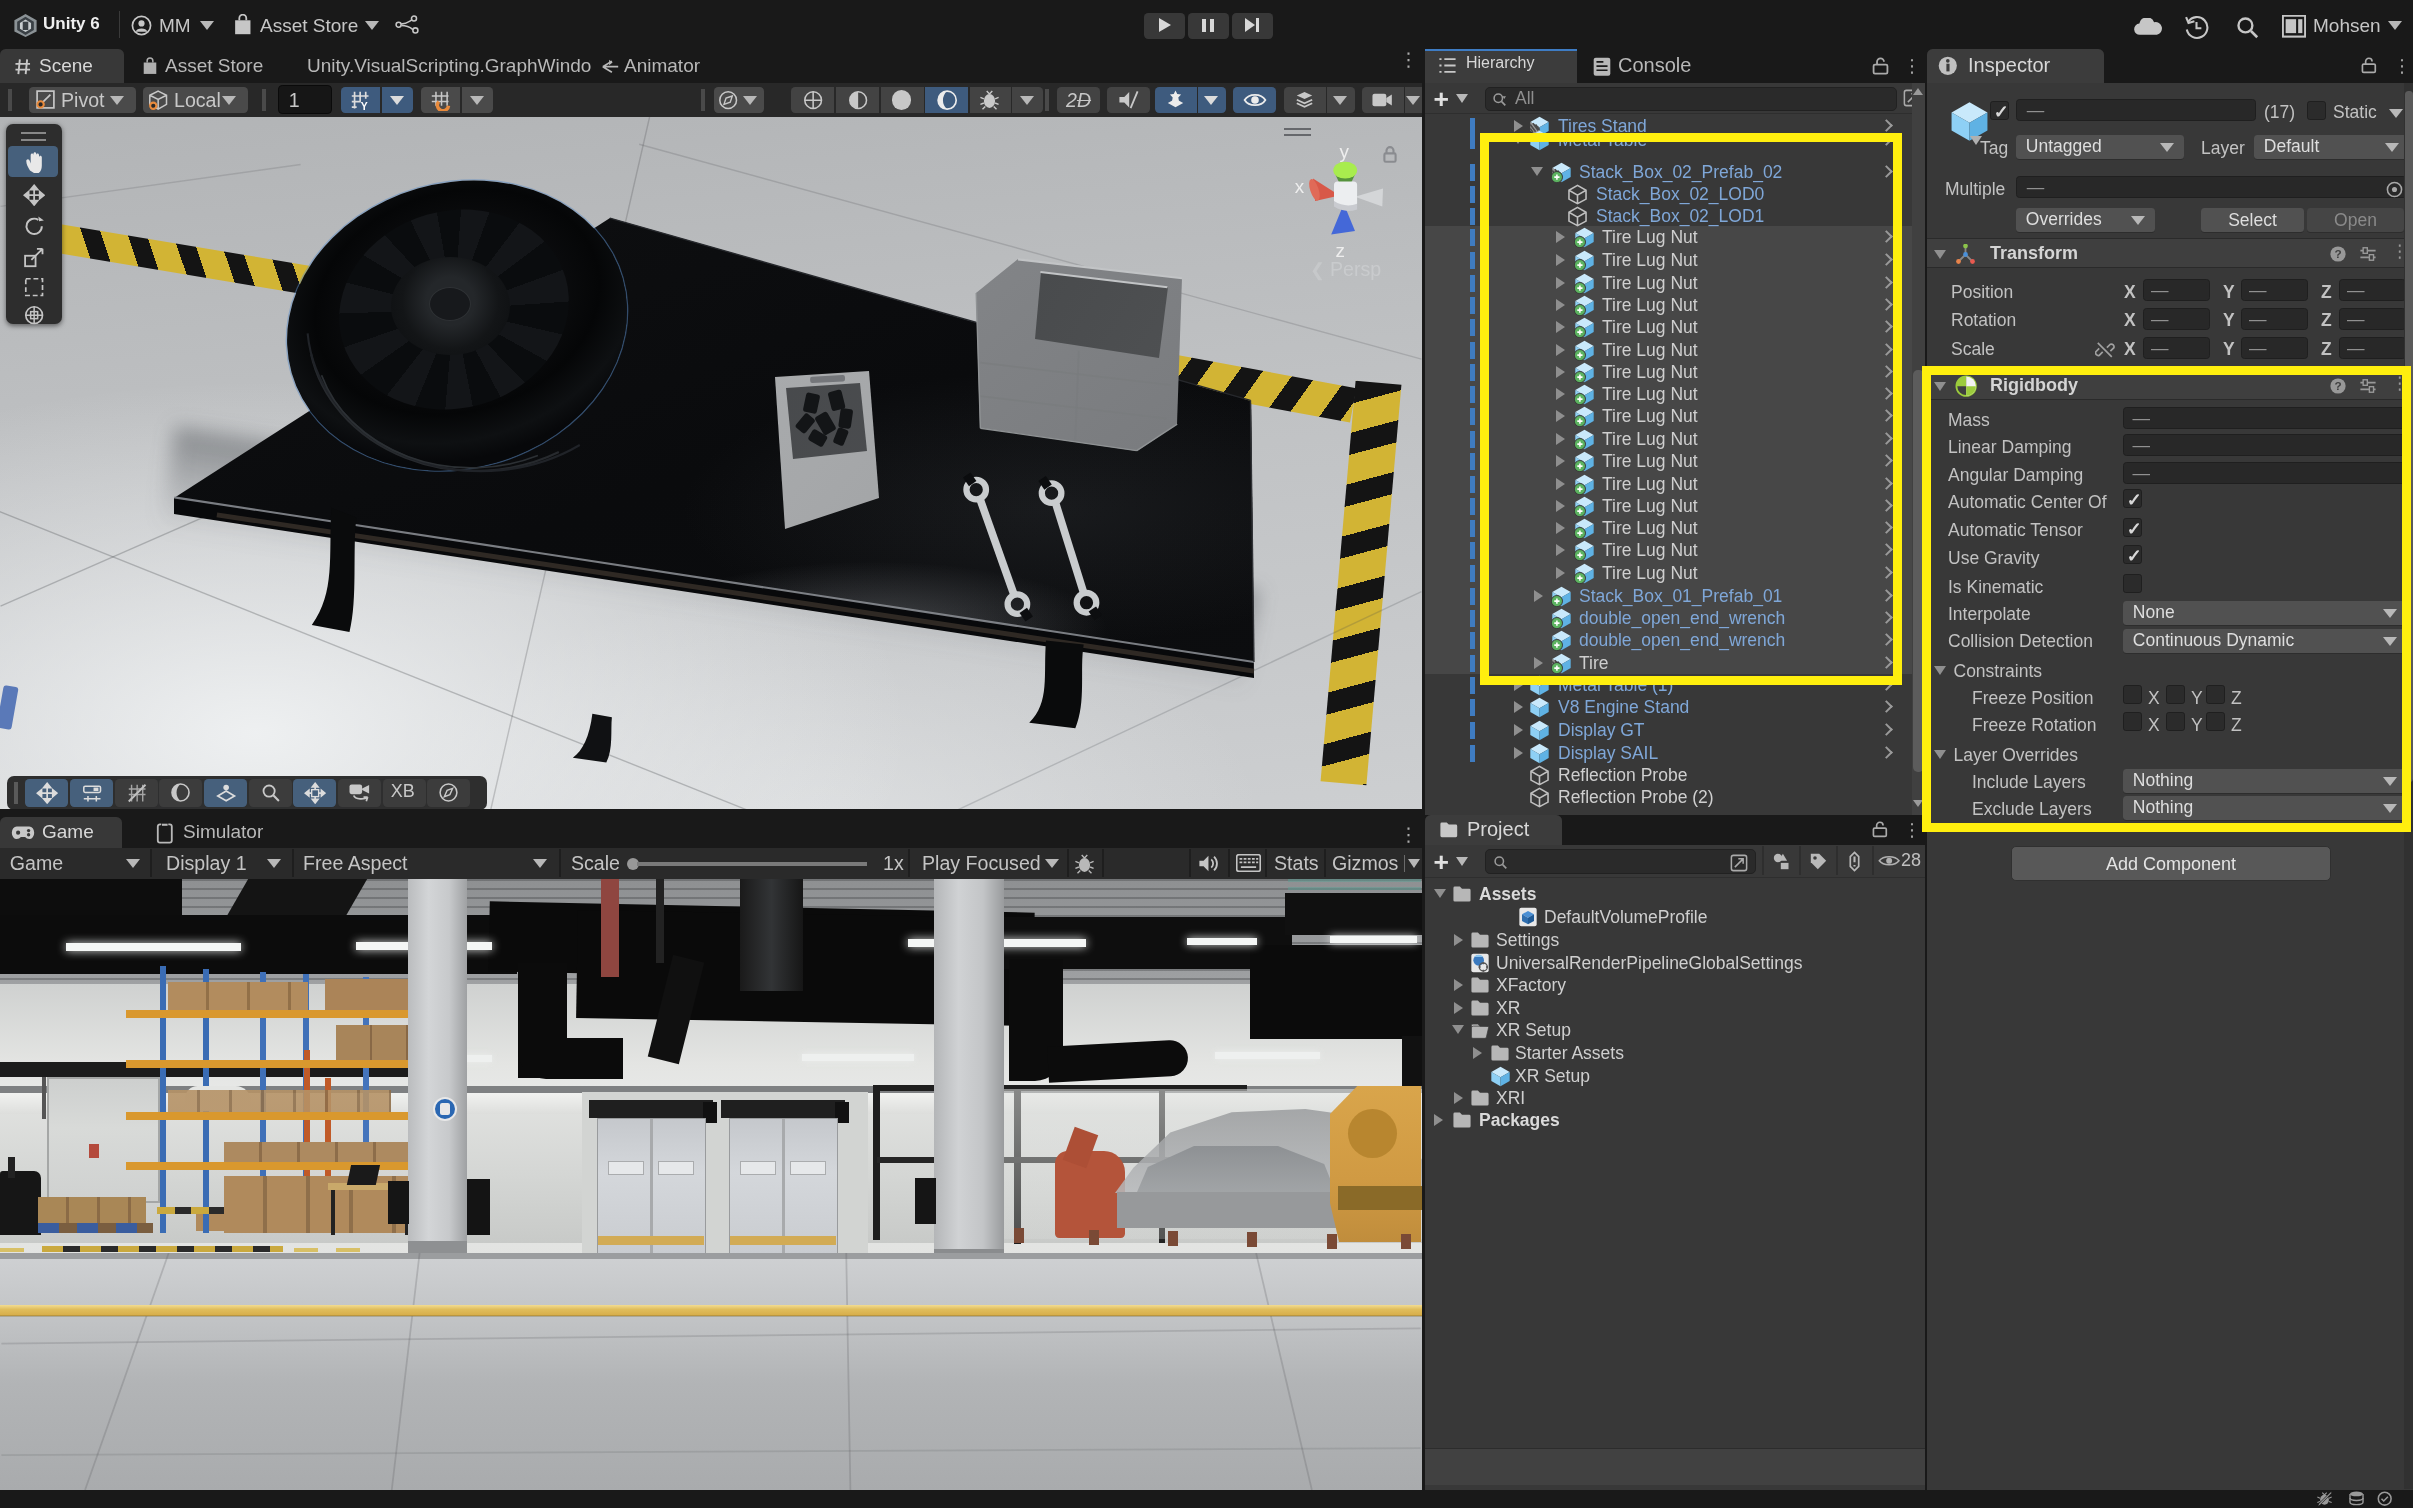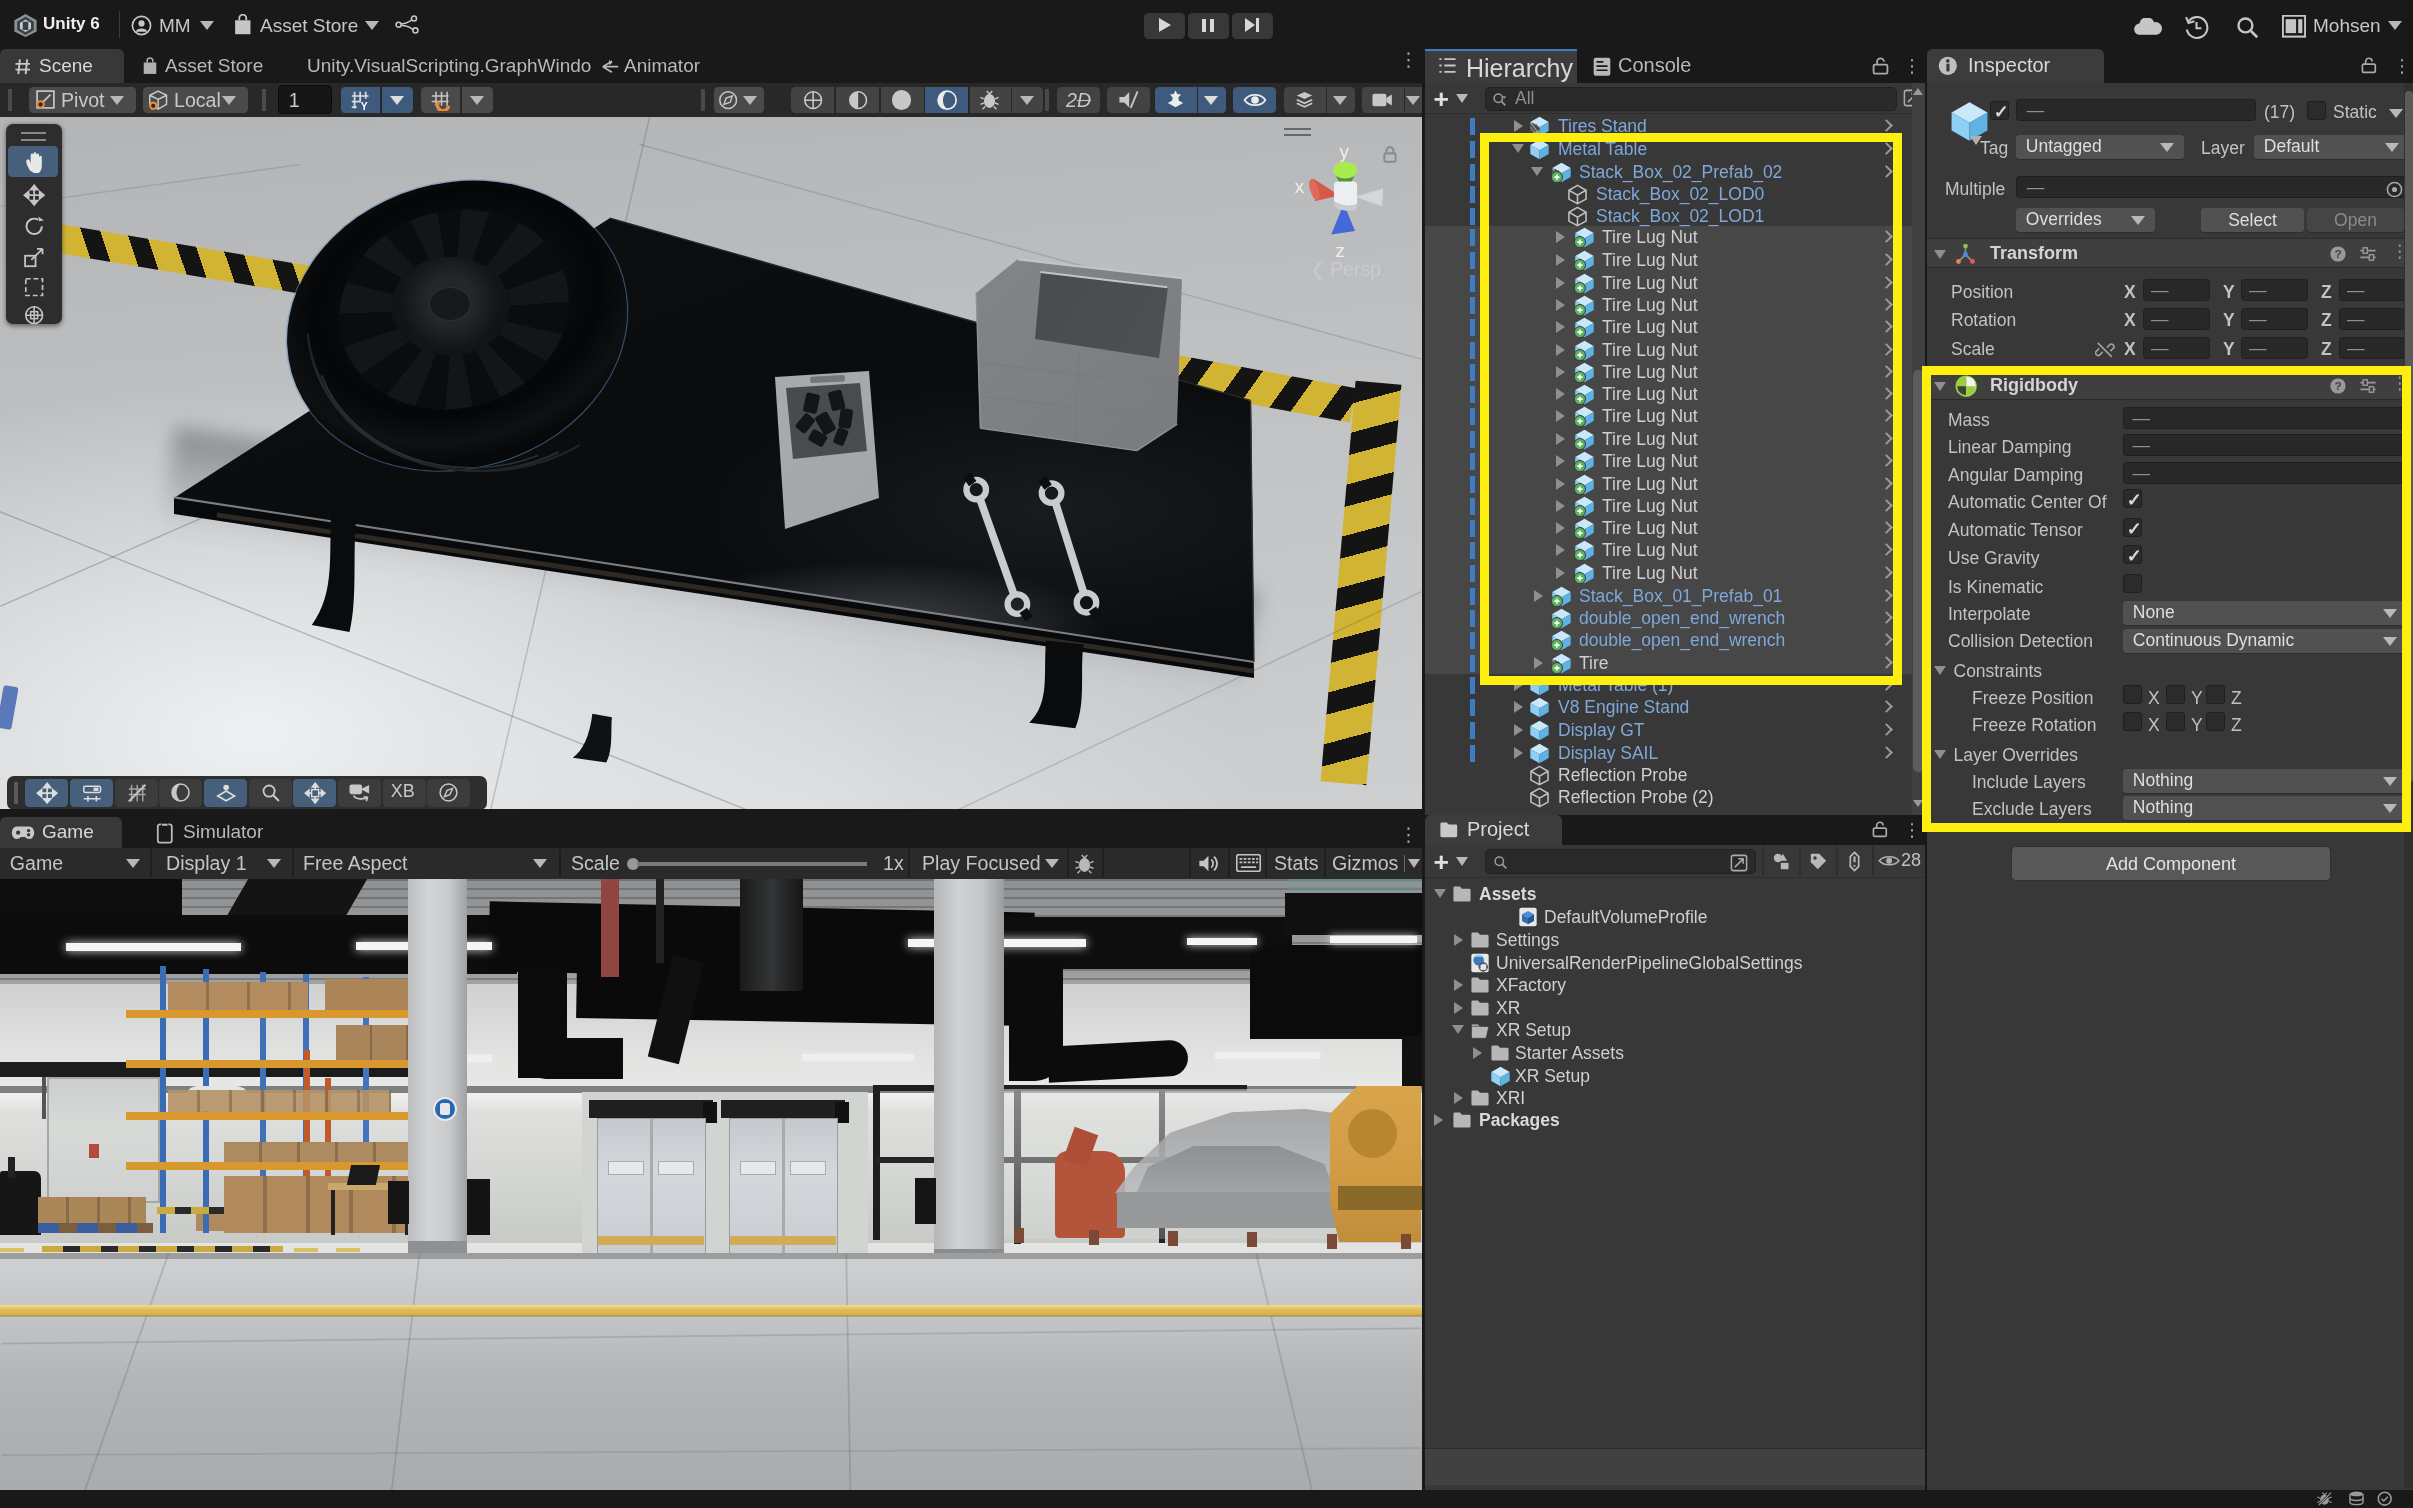"Hierarchy" div.abs { font-size: 25px -> 16px }
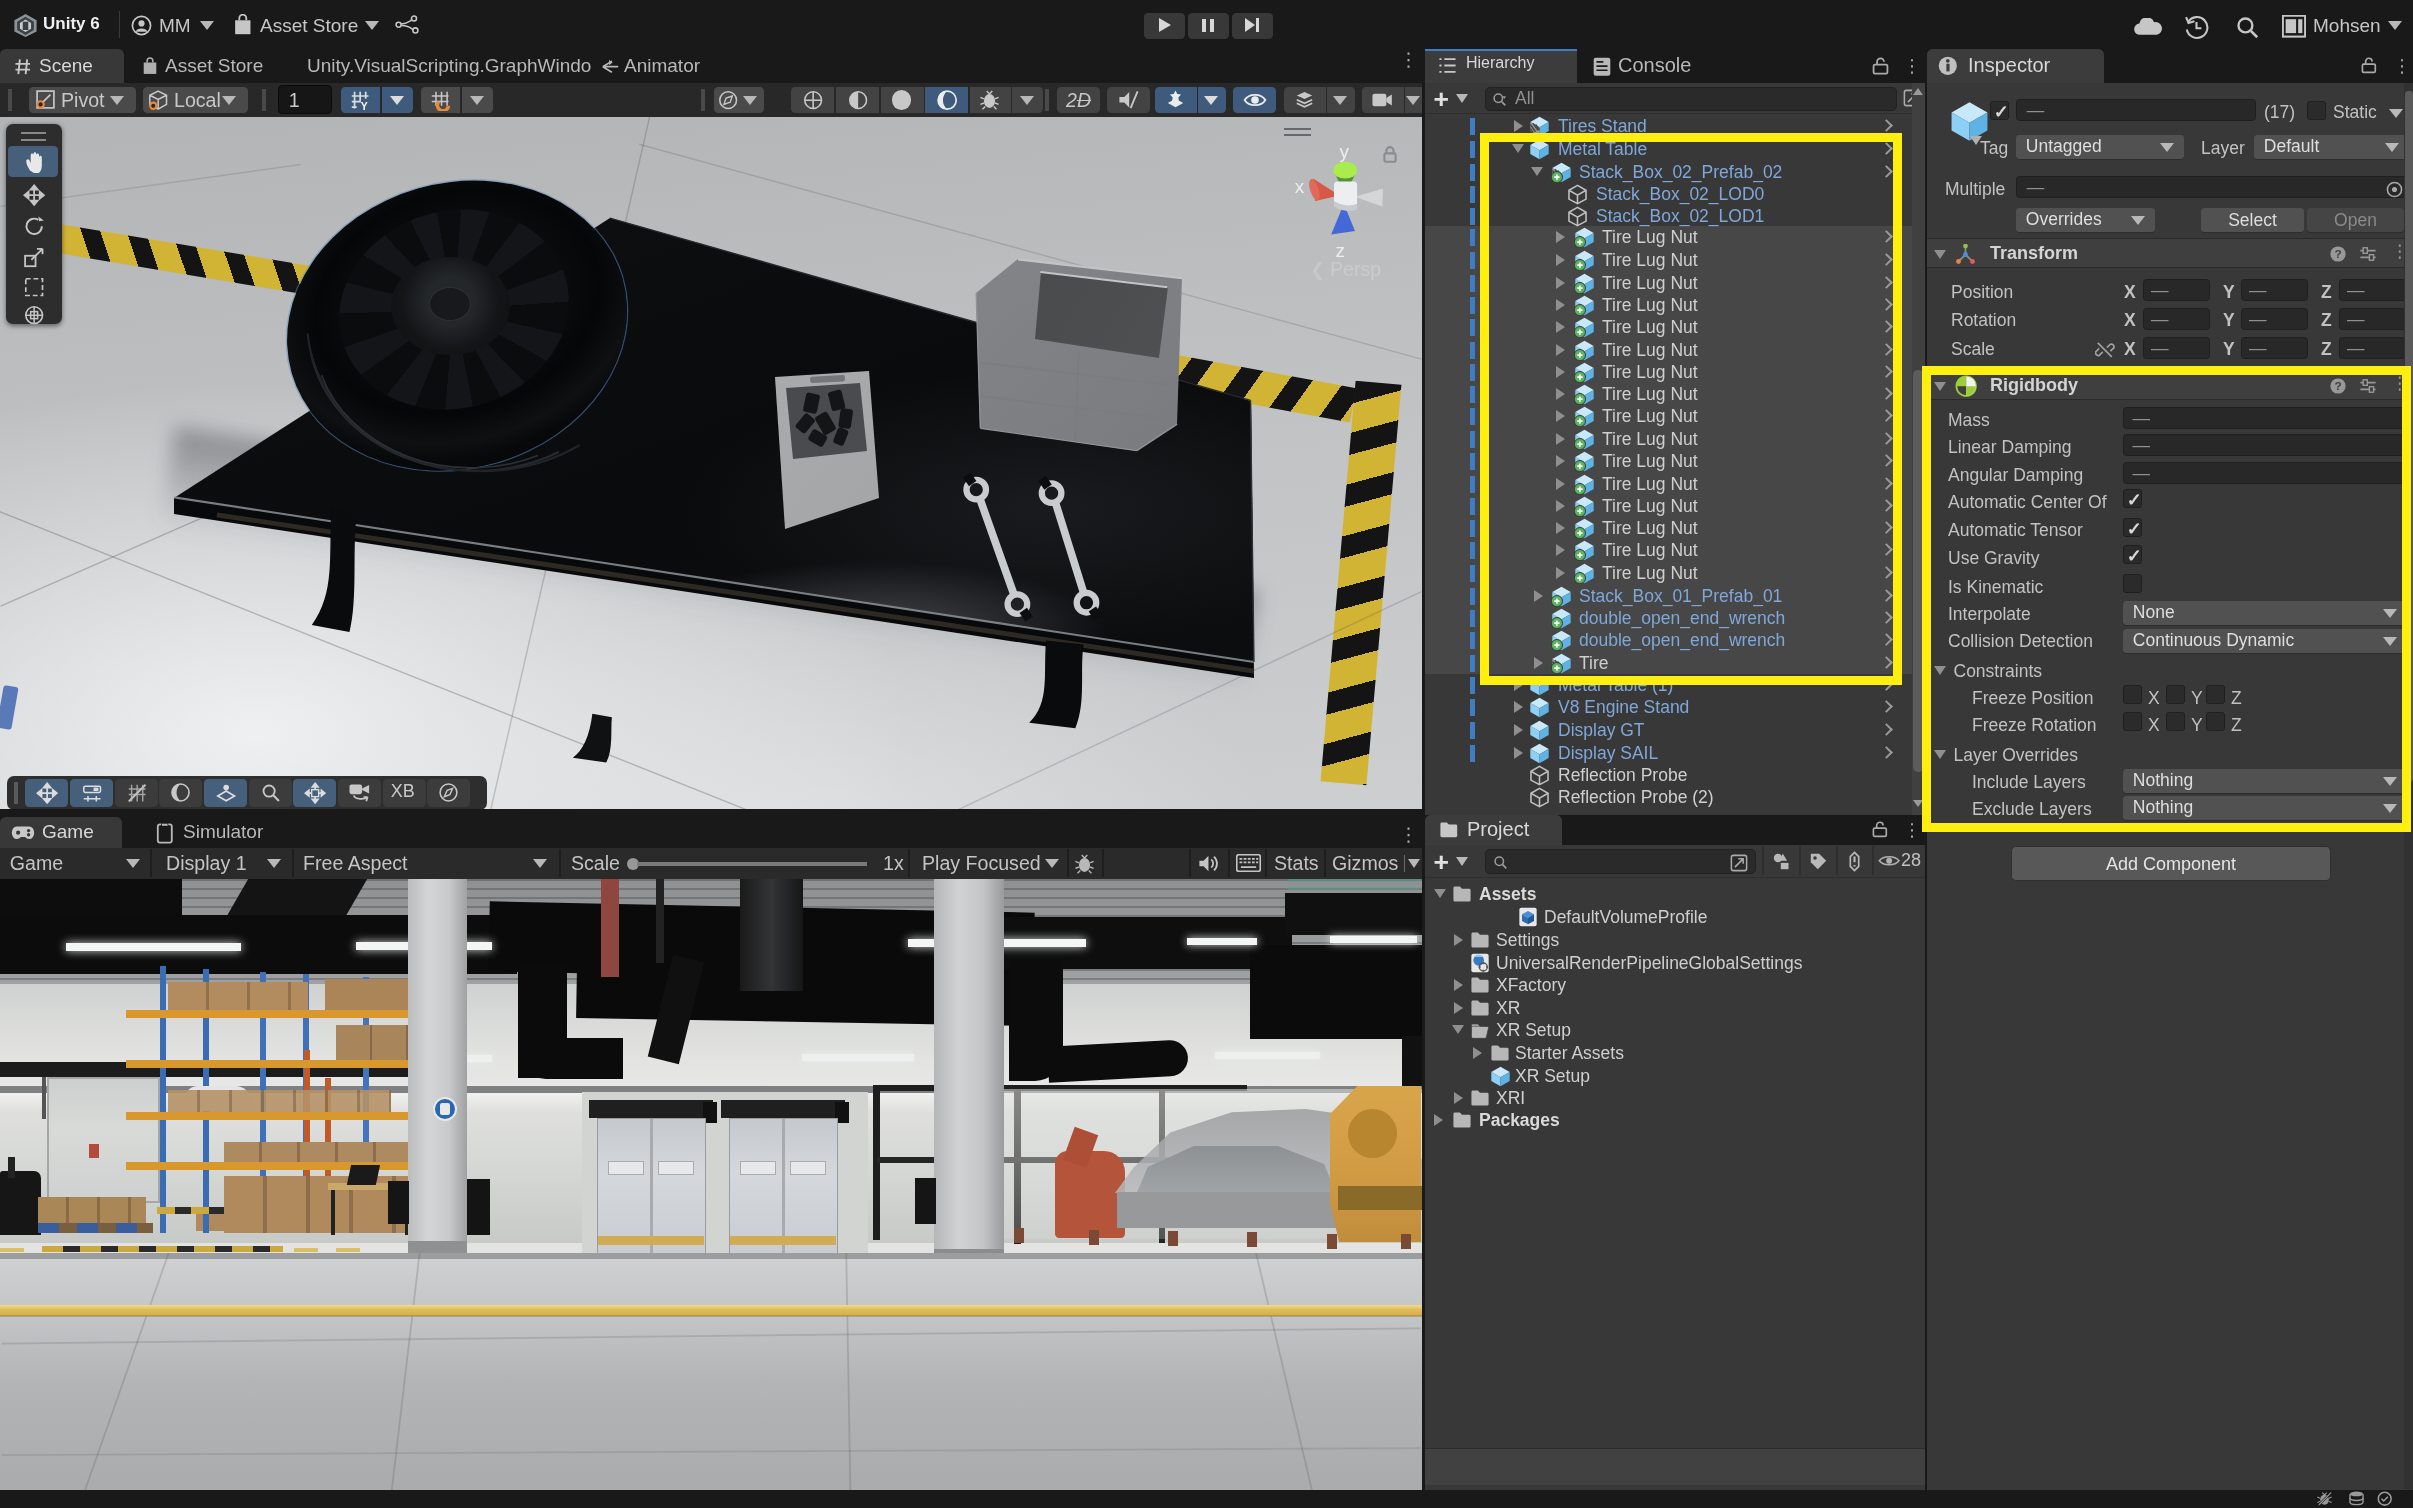"Metal Table" div.hrow { top: 89px -> 80px }
